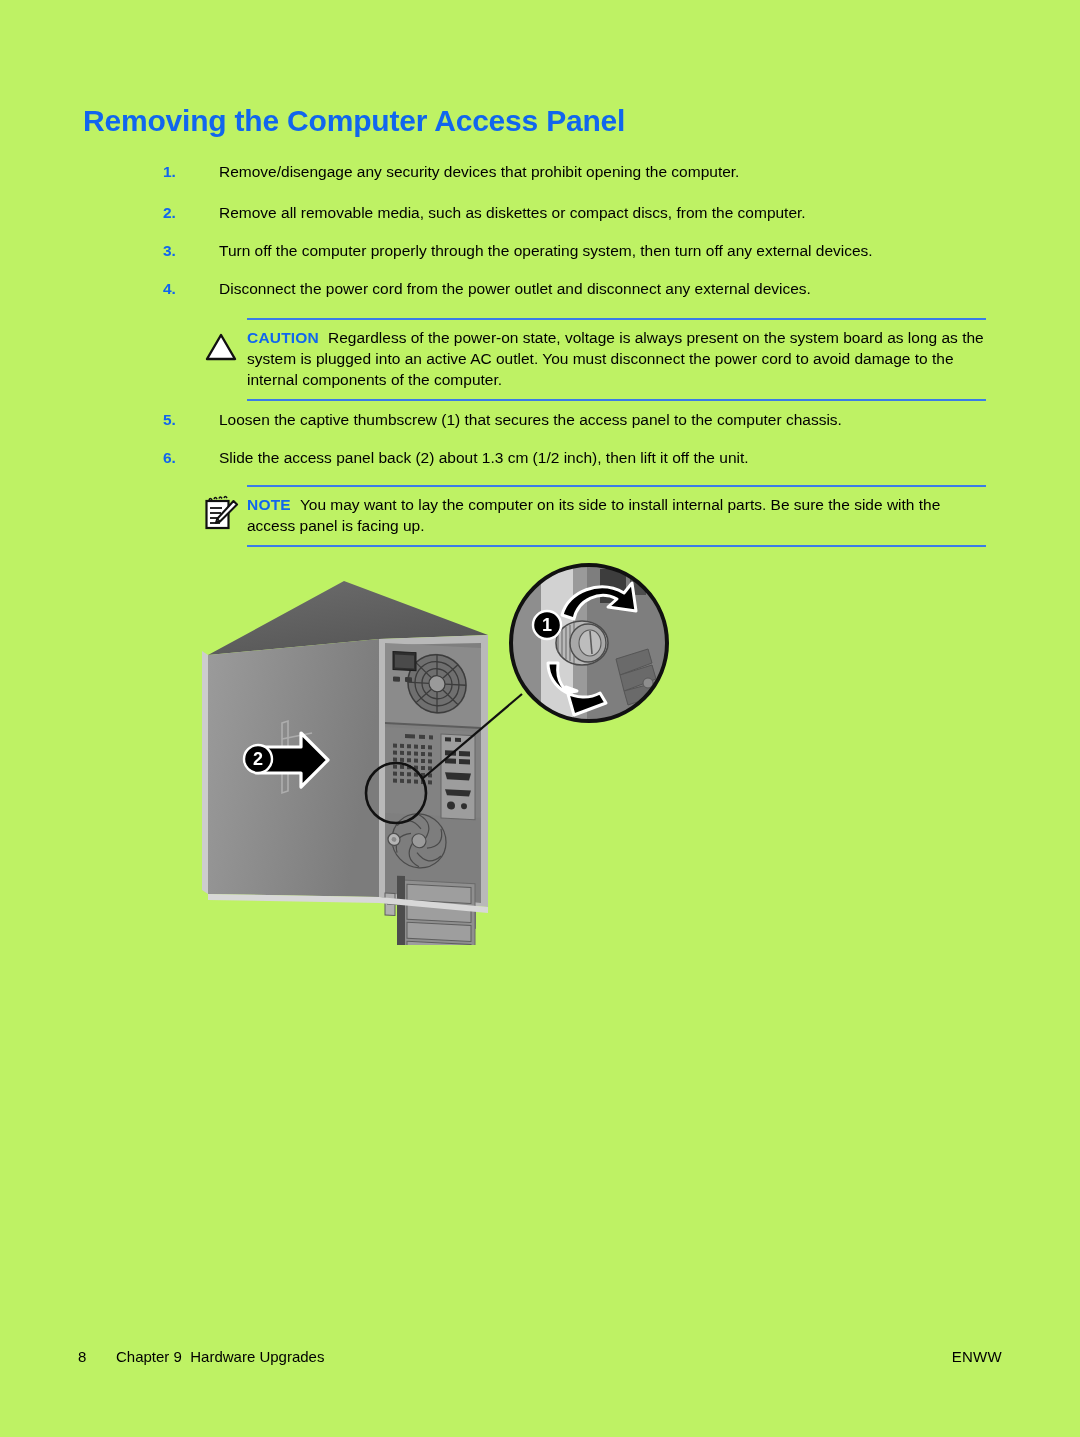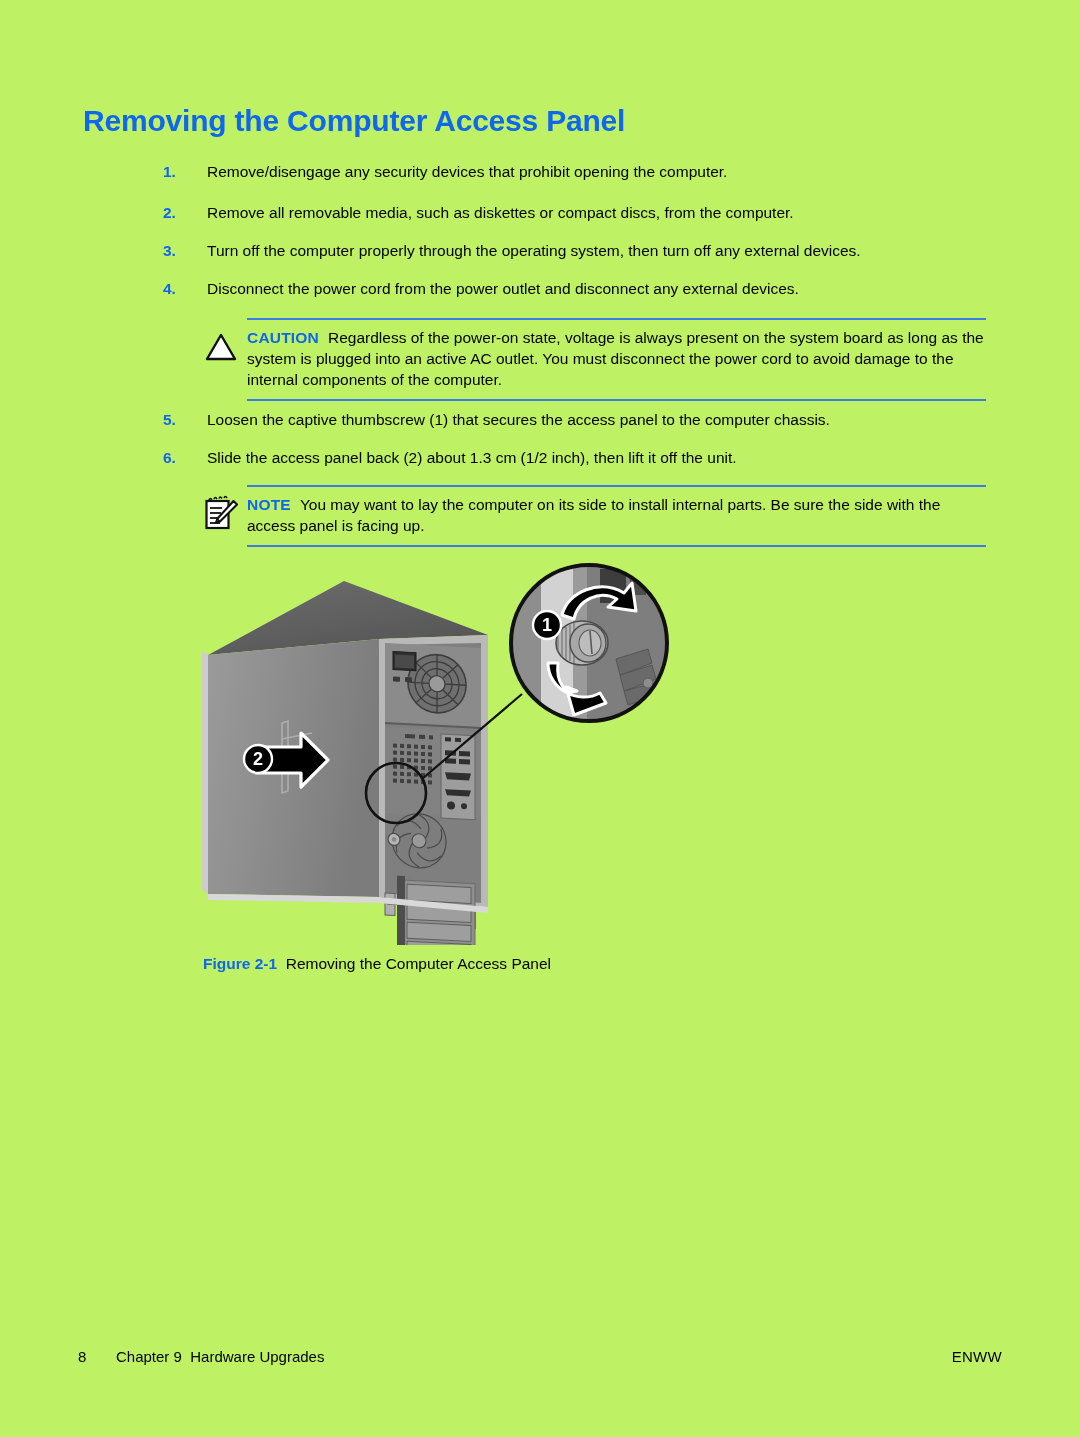"Remove/disengage any security devices" .step-text { margin-left: 44px -> 56px }
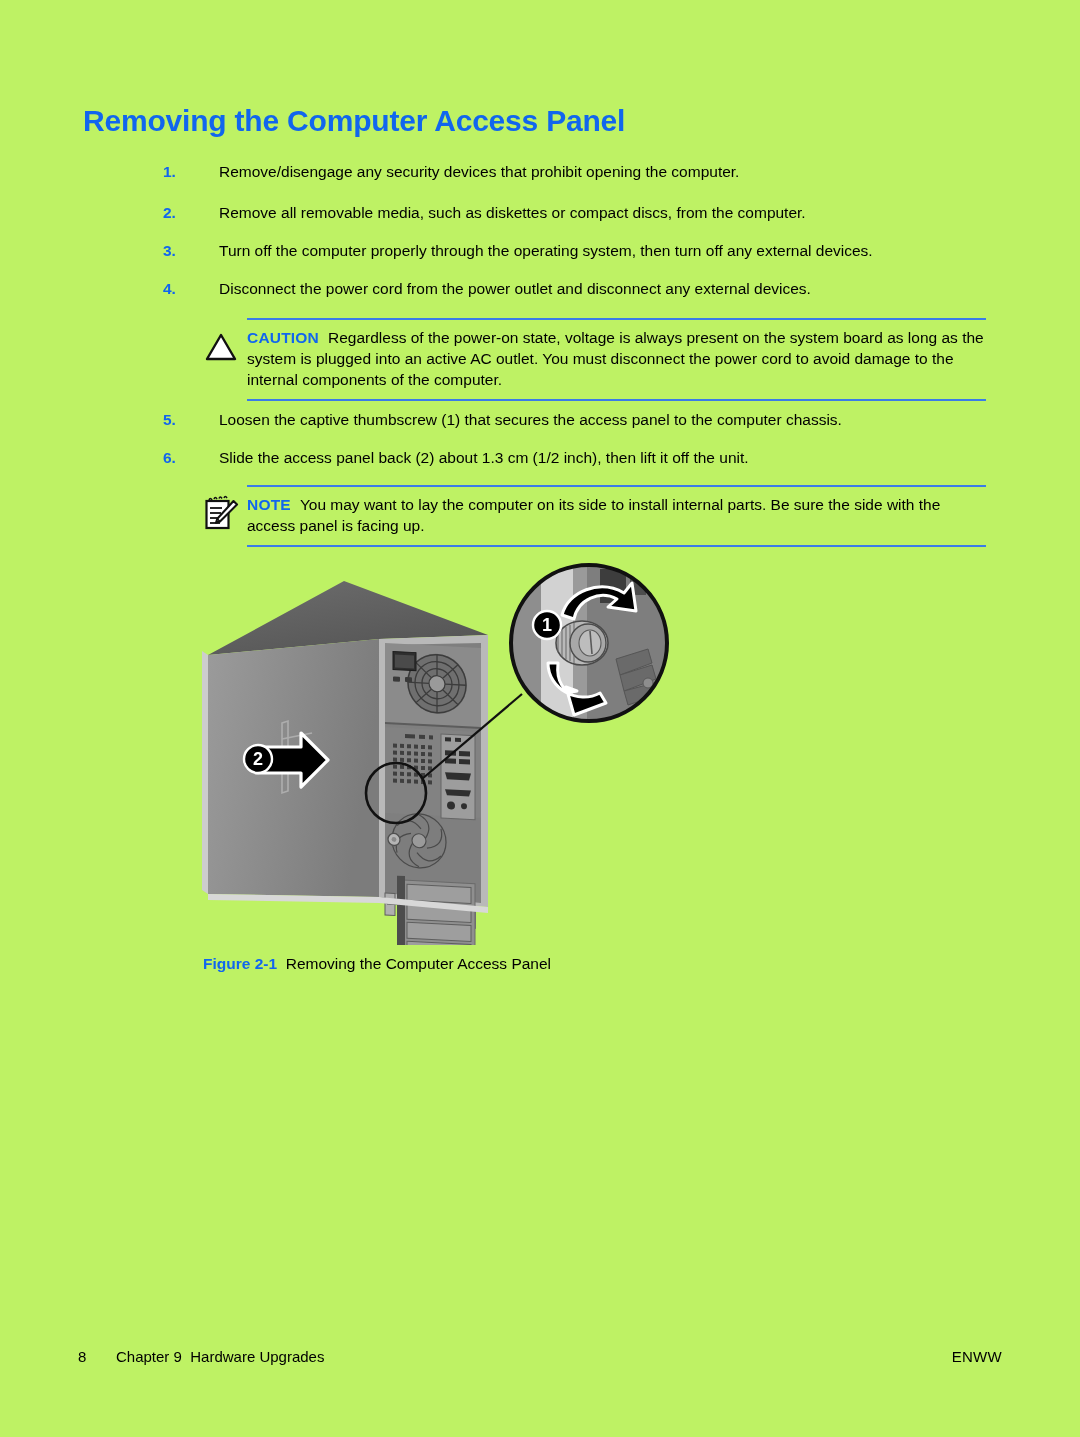"Figure 2-1 Removing the Computer" div.figure-caption { html: <div> <span>Figure 2-1</span><span>Removing the Computer Access Panel</span> </div> -> none }
